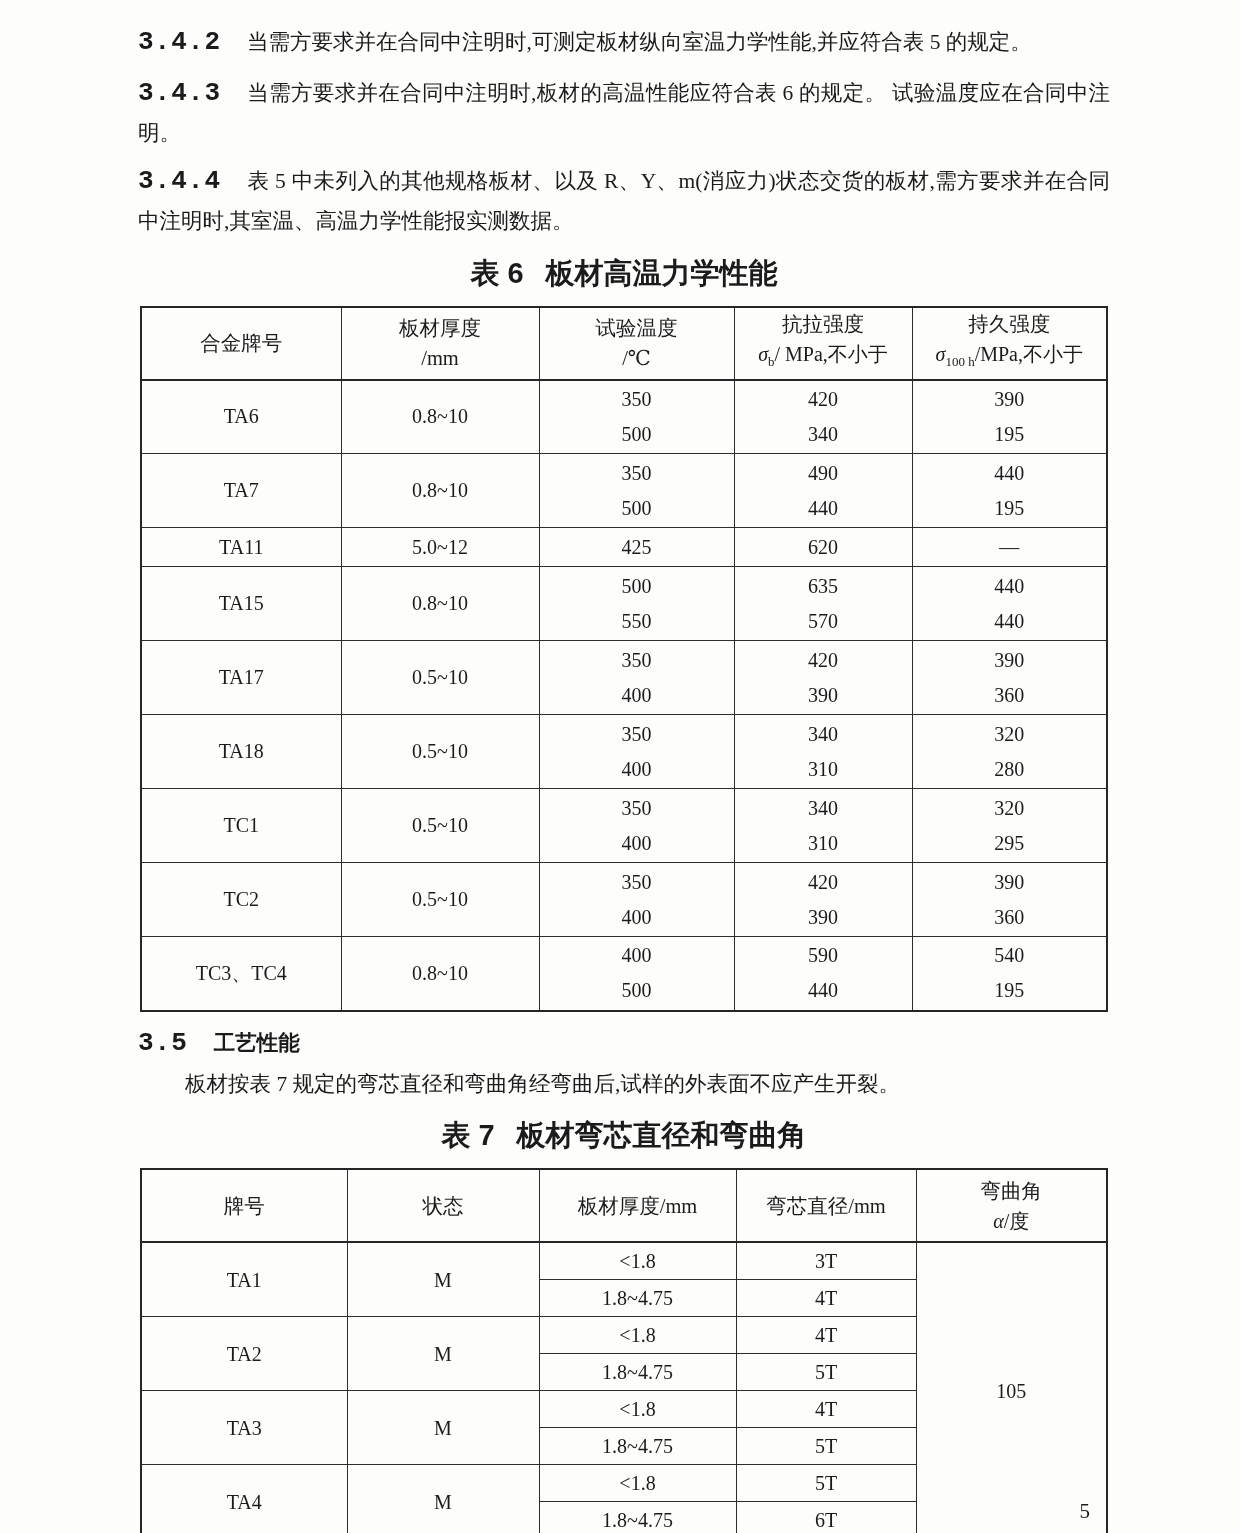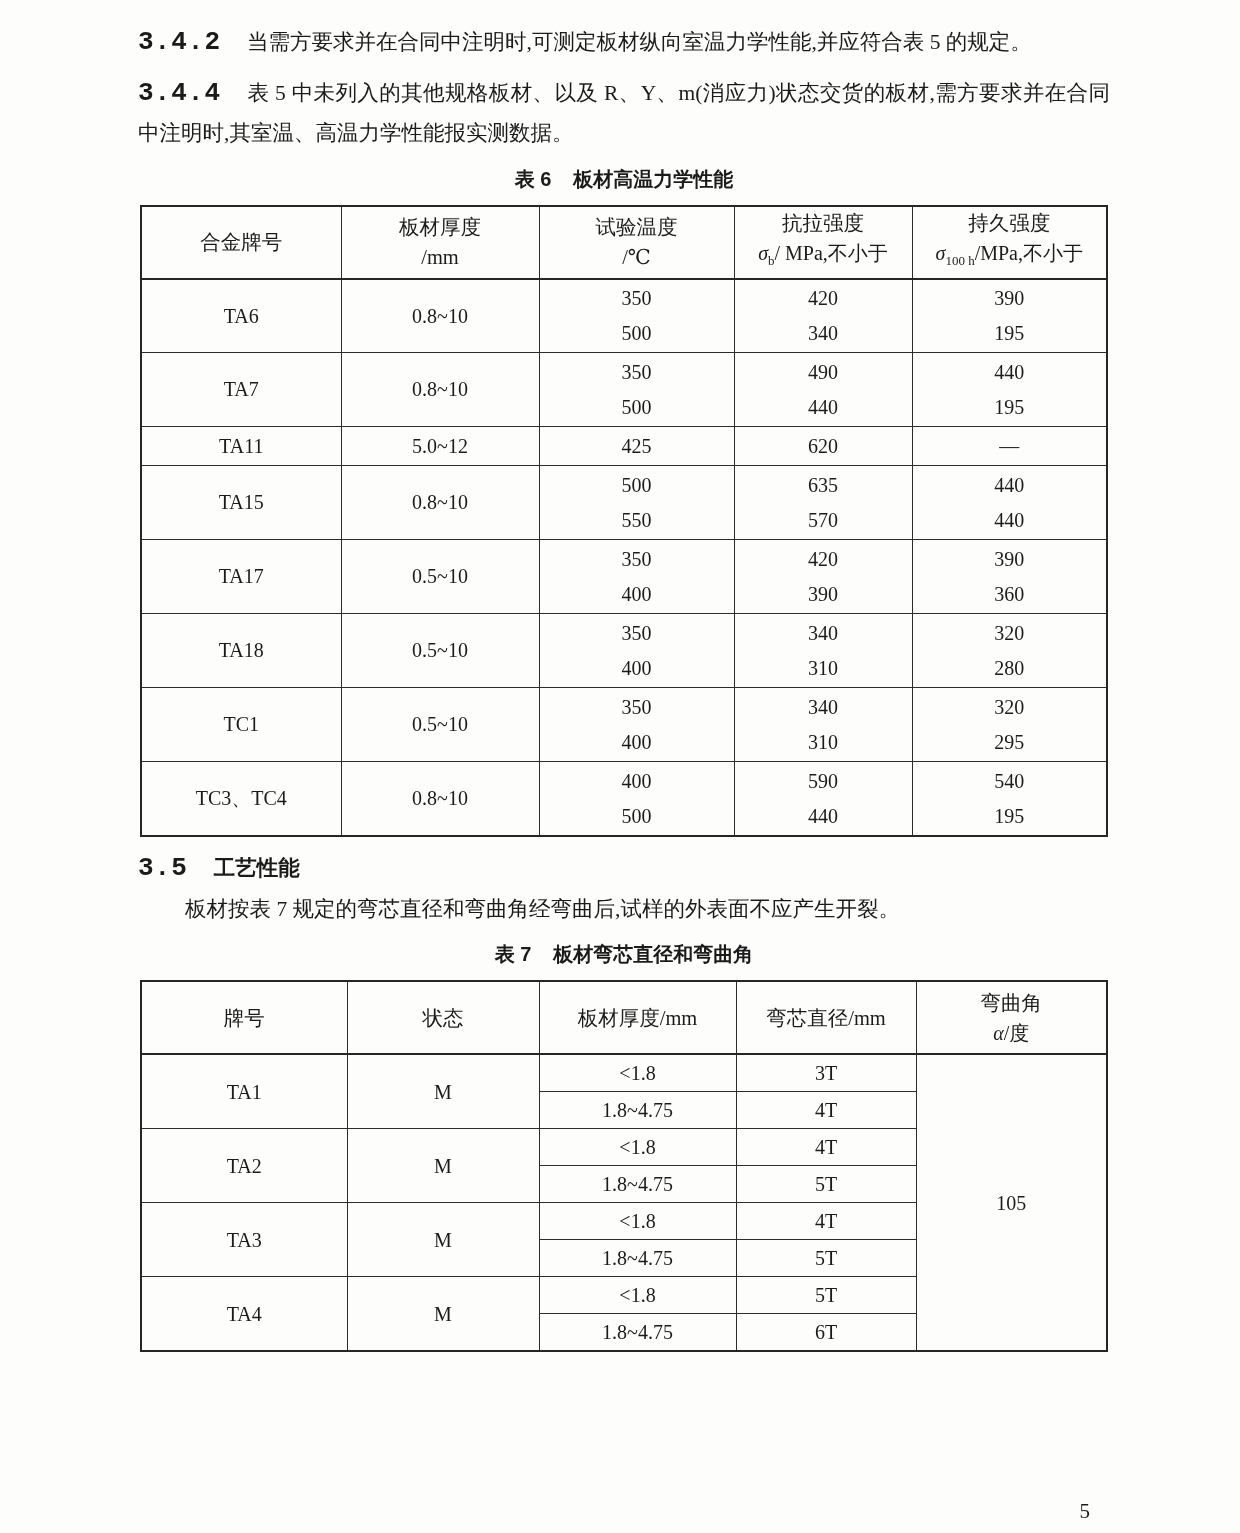"3.4.3 当需方要求并在合同中注明时,板材的高温性能应符合表 6 的规定。" p.para { html: none -> <p><span>3.4.3</span><span>当需方要求并在合同中注明时,板材的高温性能应符合表 6 的规定。 试验温度应在合同中注明。</span></p> }
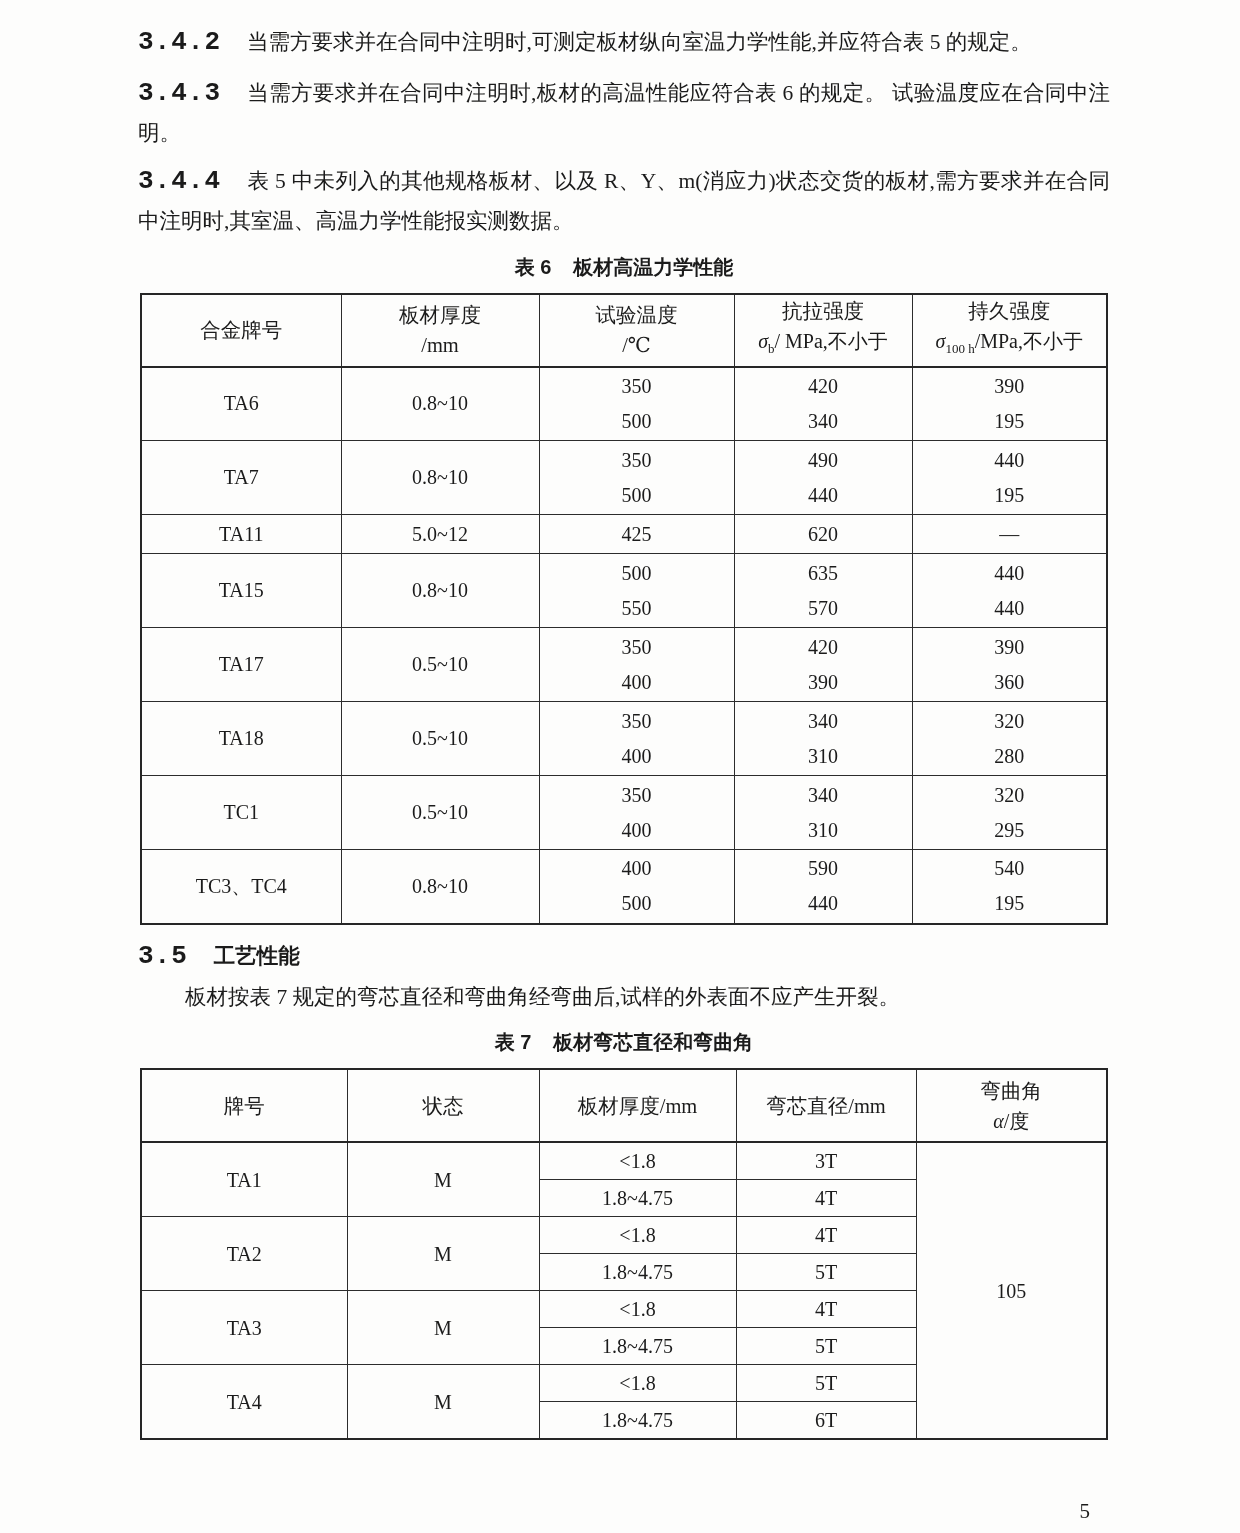"表 6 板材高温力学性能" .table-title { font-size: 20px -> 29px }
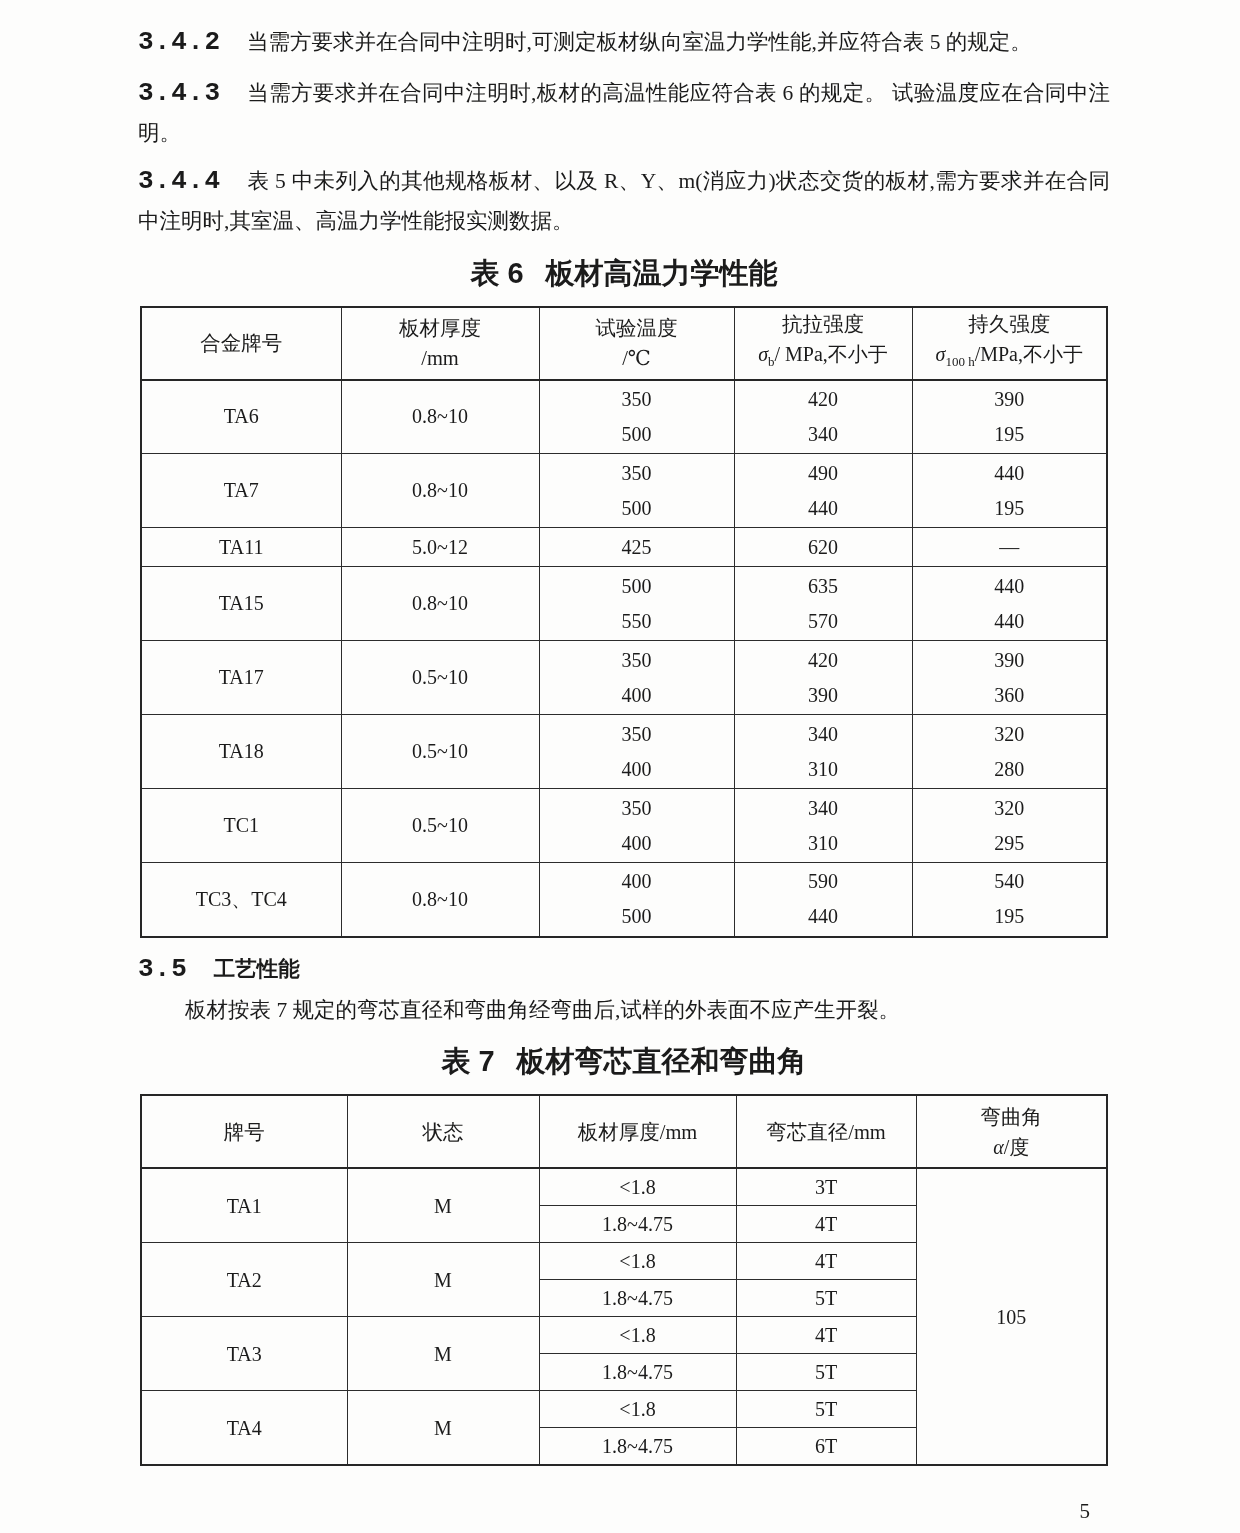"TC2" tr.t6-row { html: none -> <tr> <td>TC2</td> <td>0.5~10</td> <td> <div>350</div> <div>400</div> </td> <td> <div>420</div> <div>390</div> </td> <td> <div>390</div> <div>360</div> </td> </tr> }
